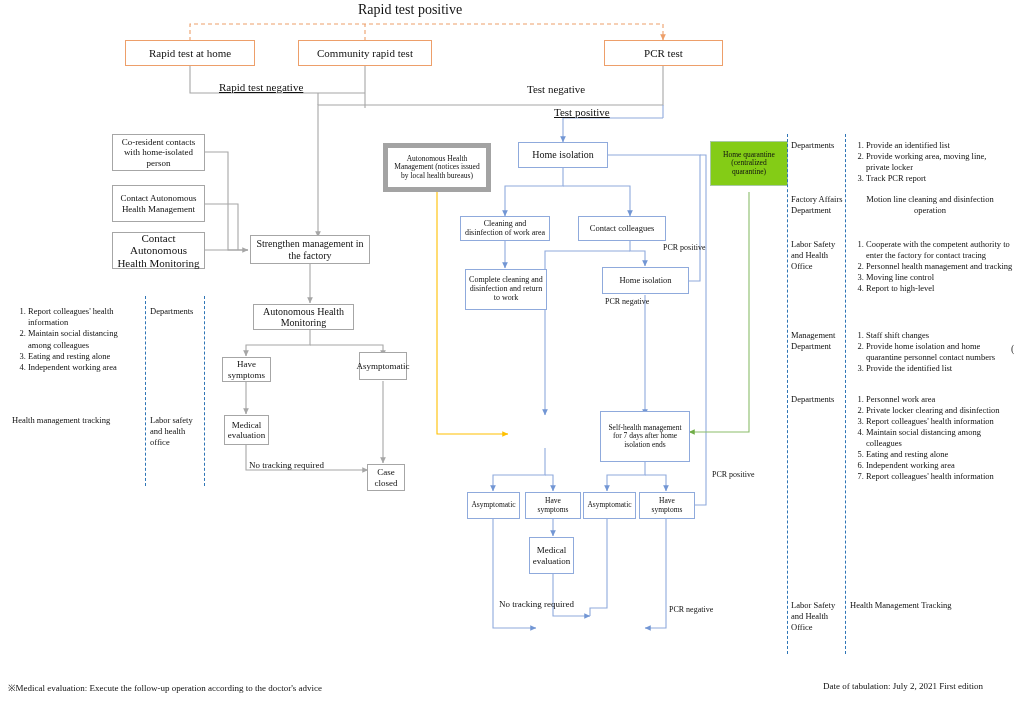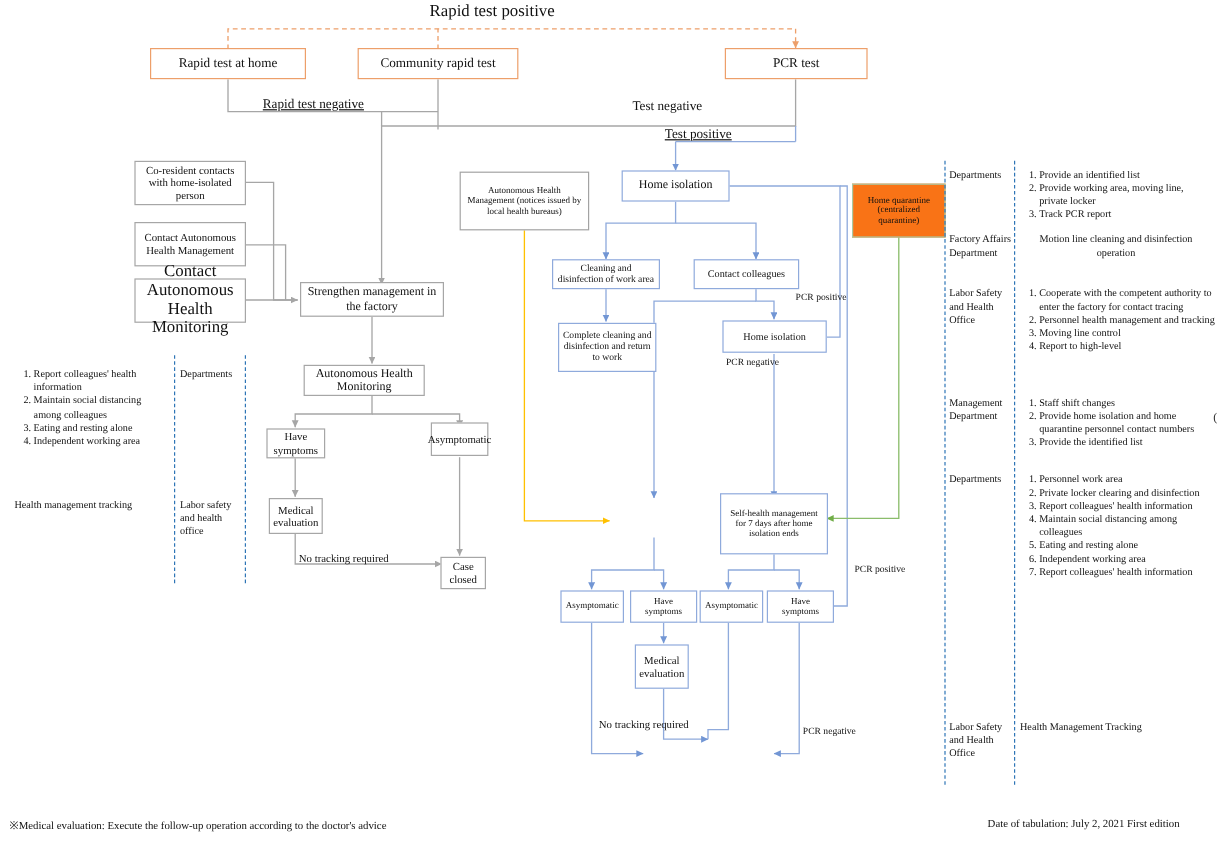"Autonomous Health Management (notices" .n-yellow { border: 1px solid #a3a3a3 -> 5px solid #a3a3a3 }
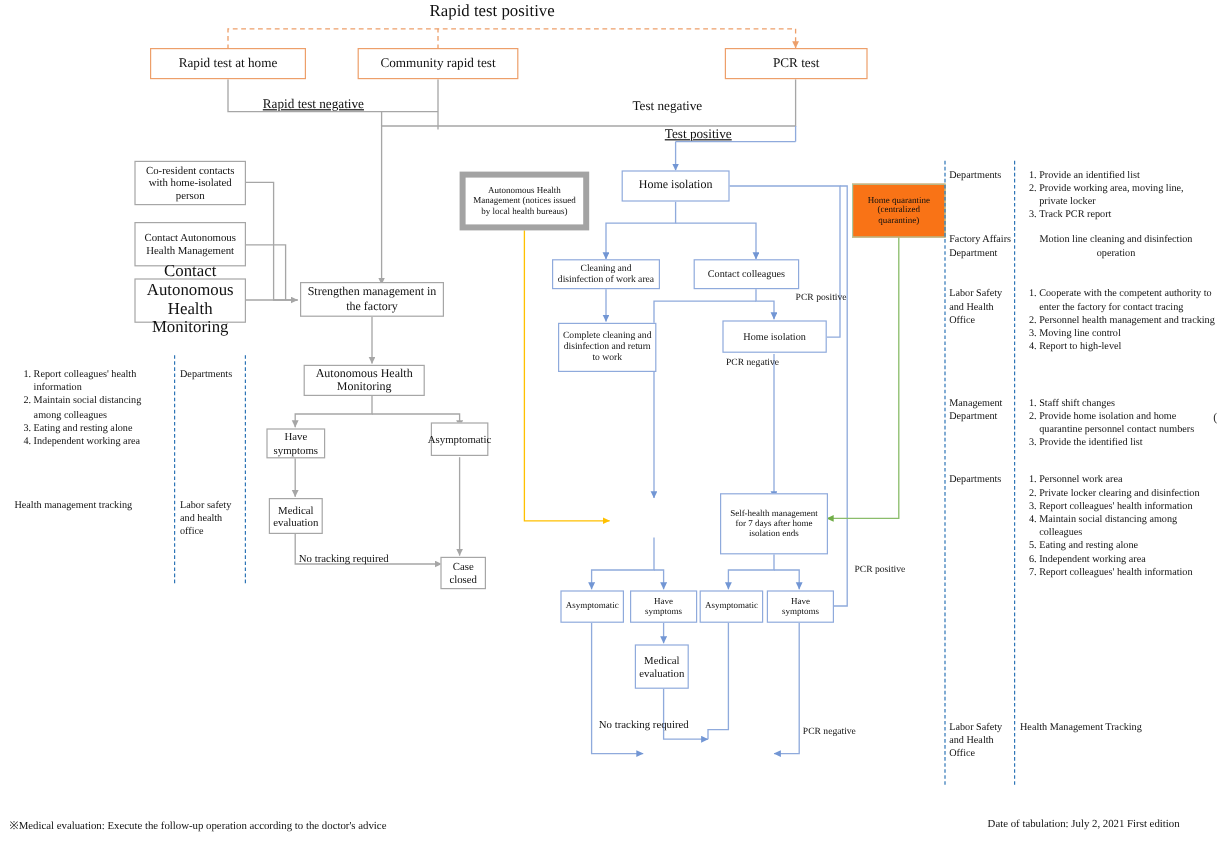"Home quarantine (centralized quarantine)" .n-green { background: #f97316 -> #84cc16; margin-top: 12px -> none }
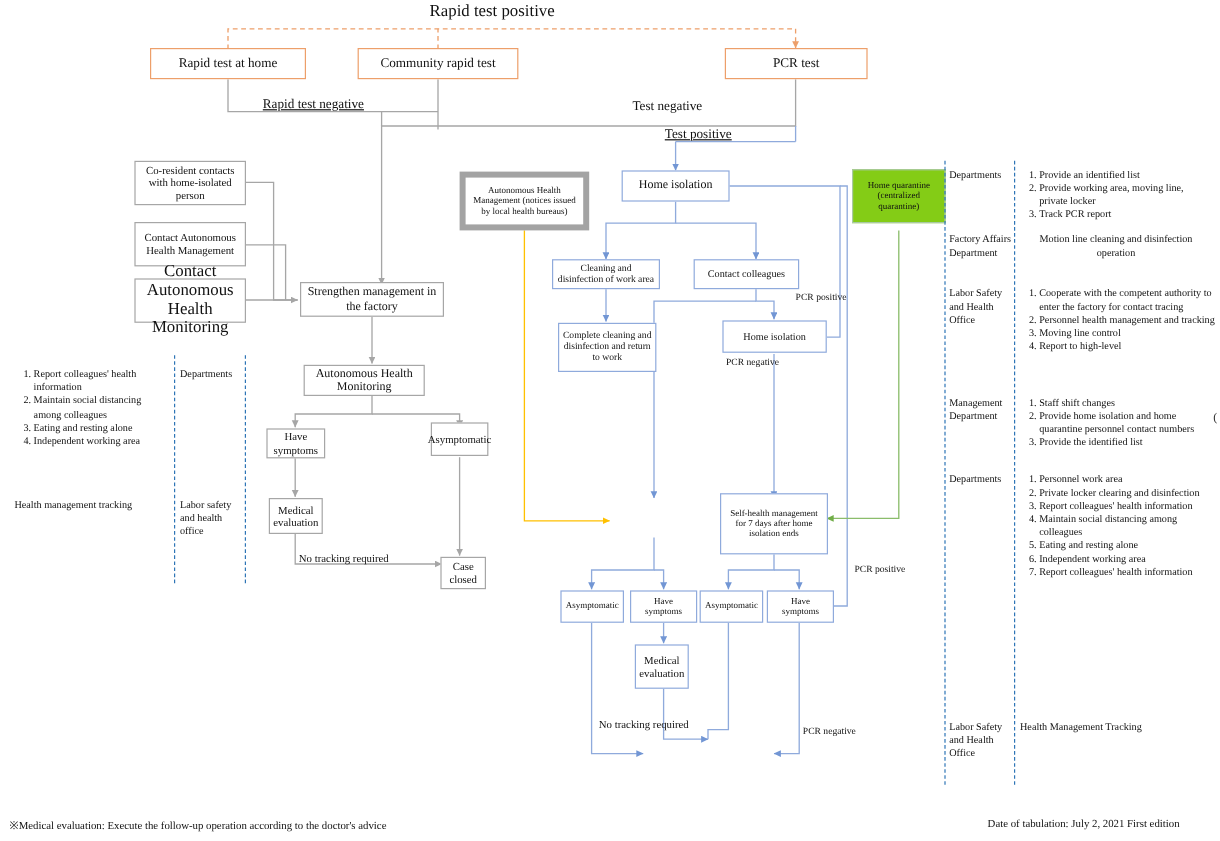"Contact Autonomous Health Monitoring" div.node { font-size: 14px -> 11px }
